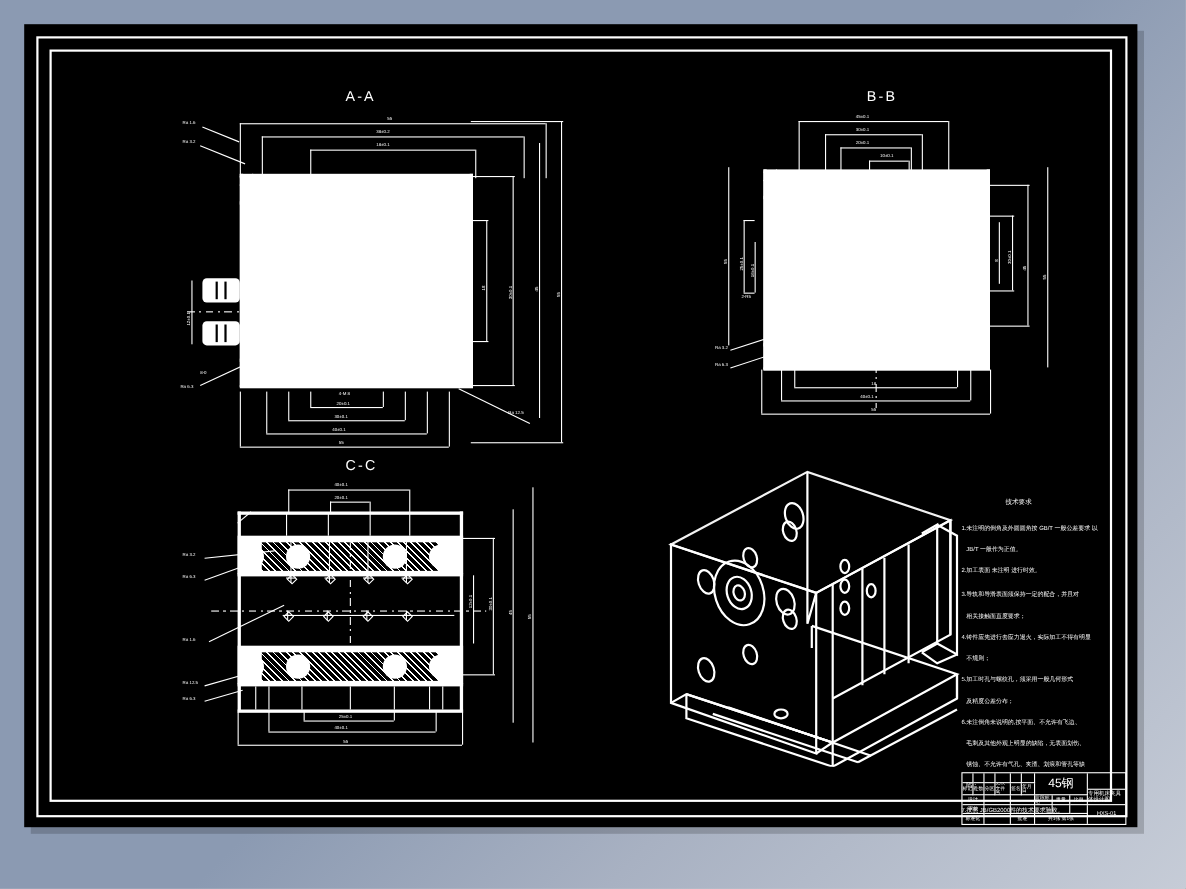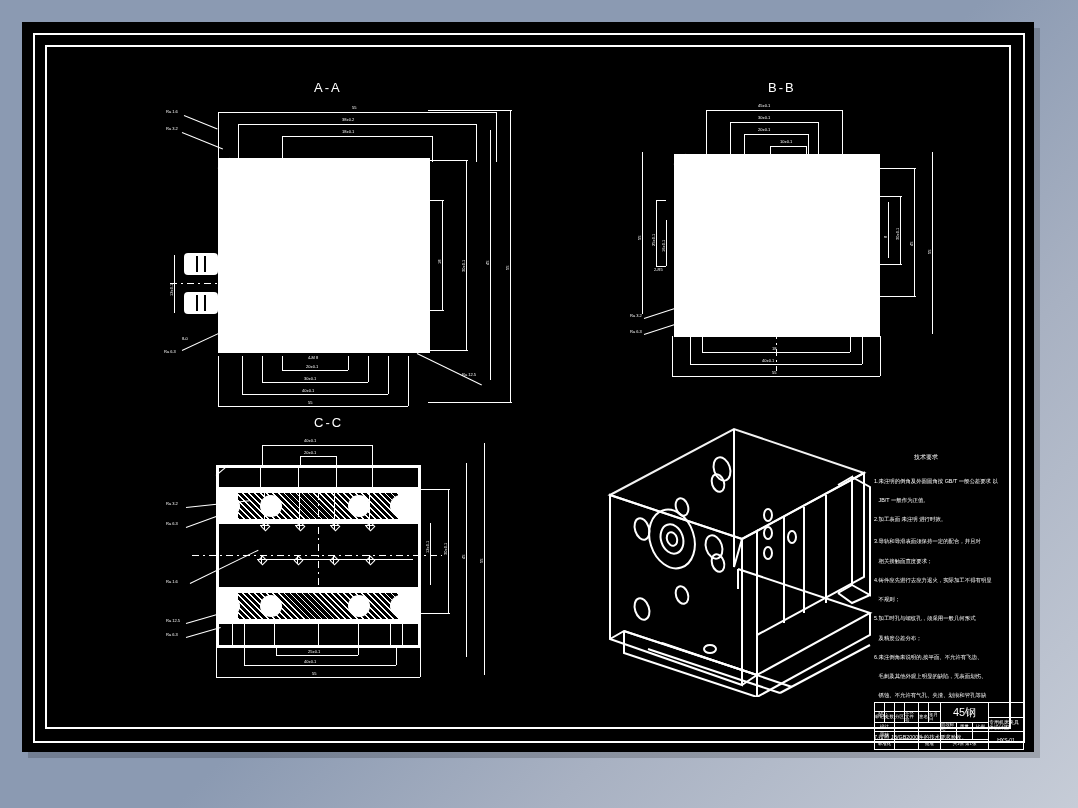"B-B" div.vw { left: 600px -> 620px }
